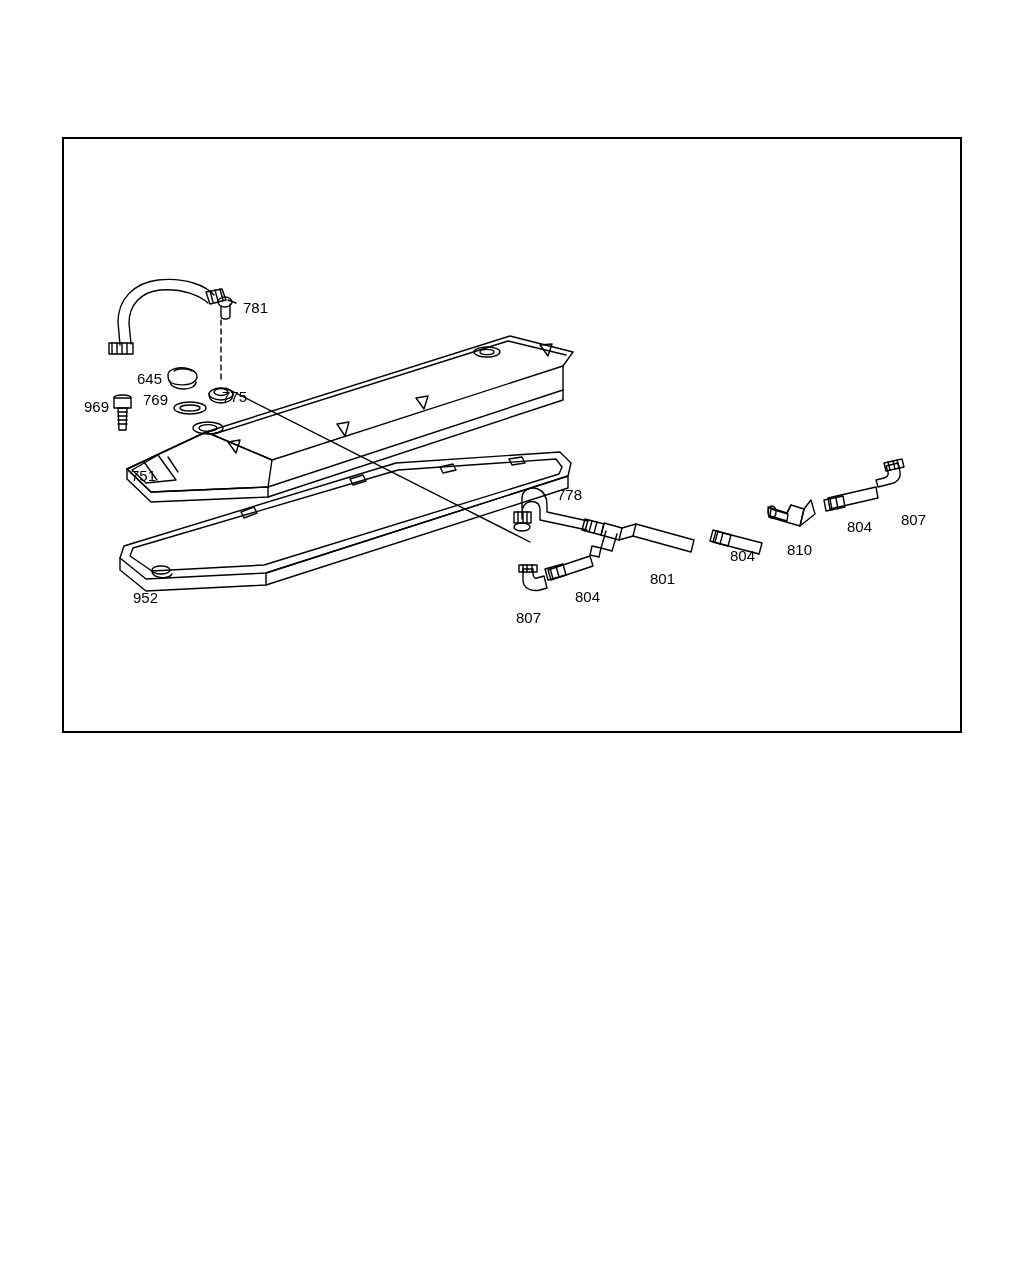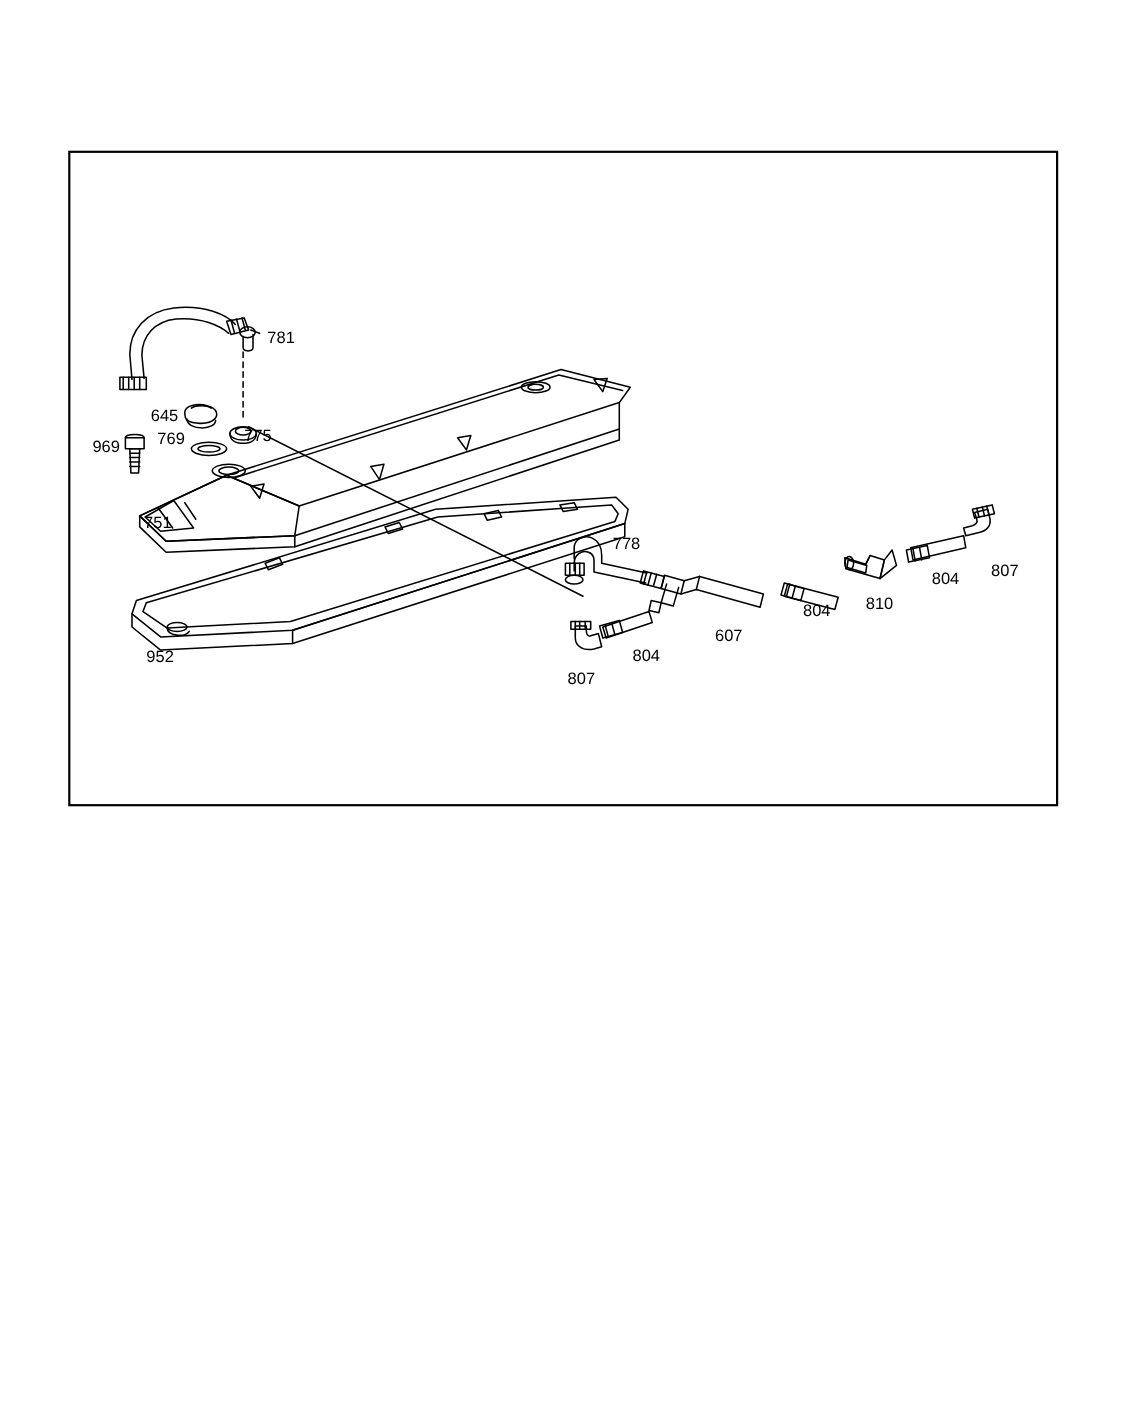"607" div.callout { text: 607 -> 801 }
